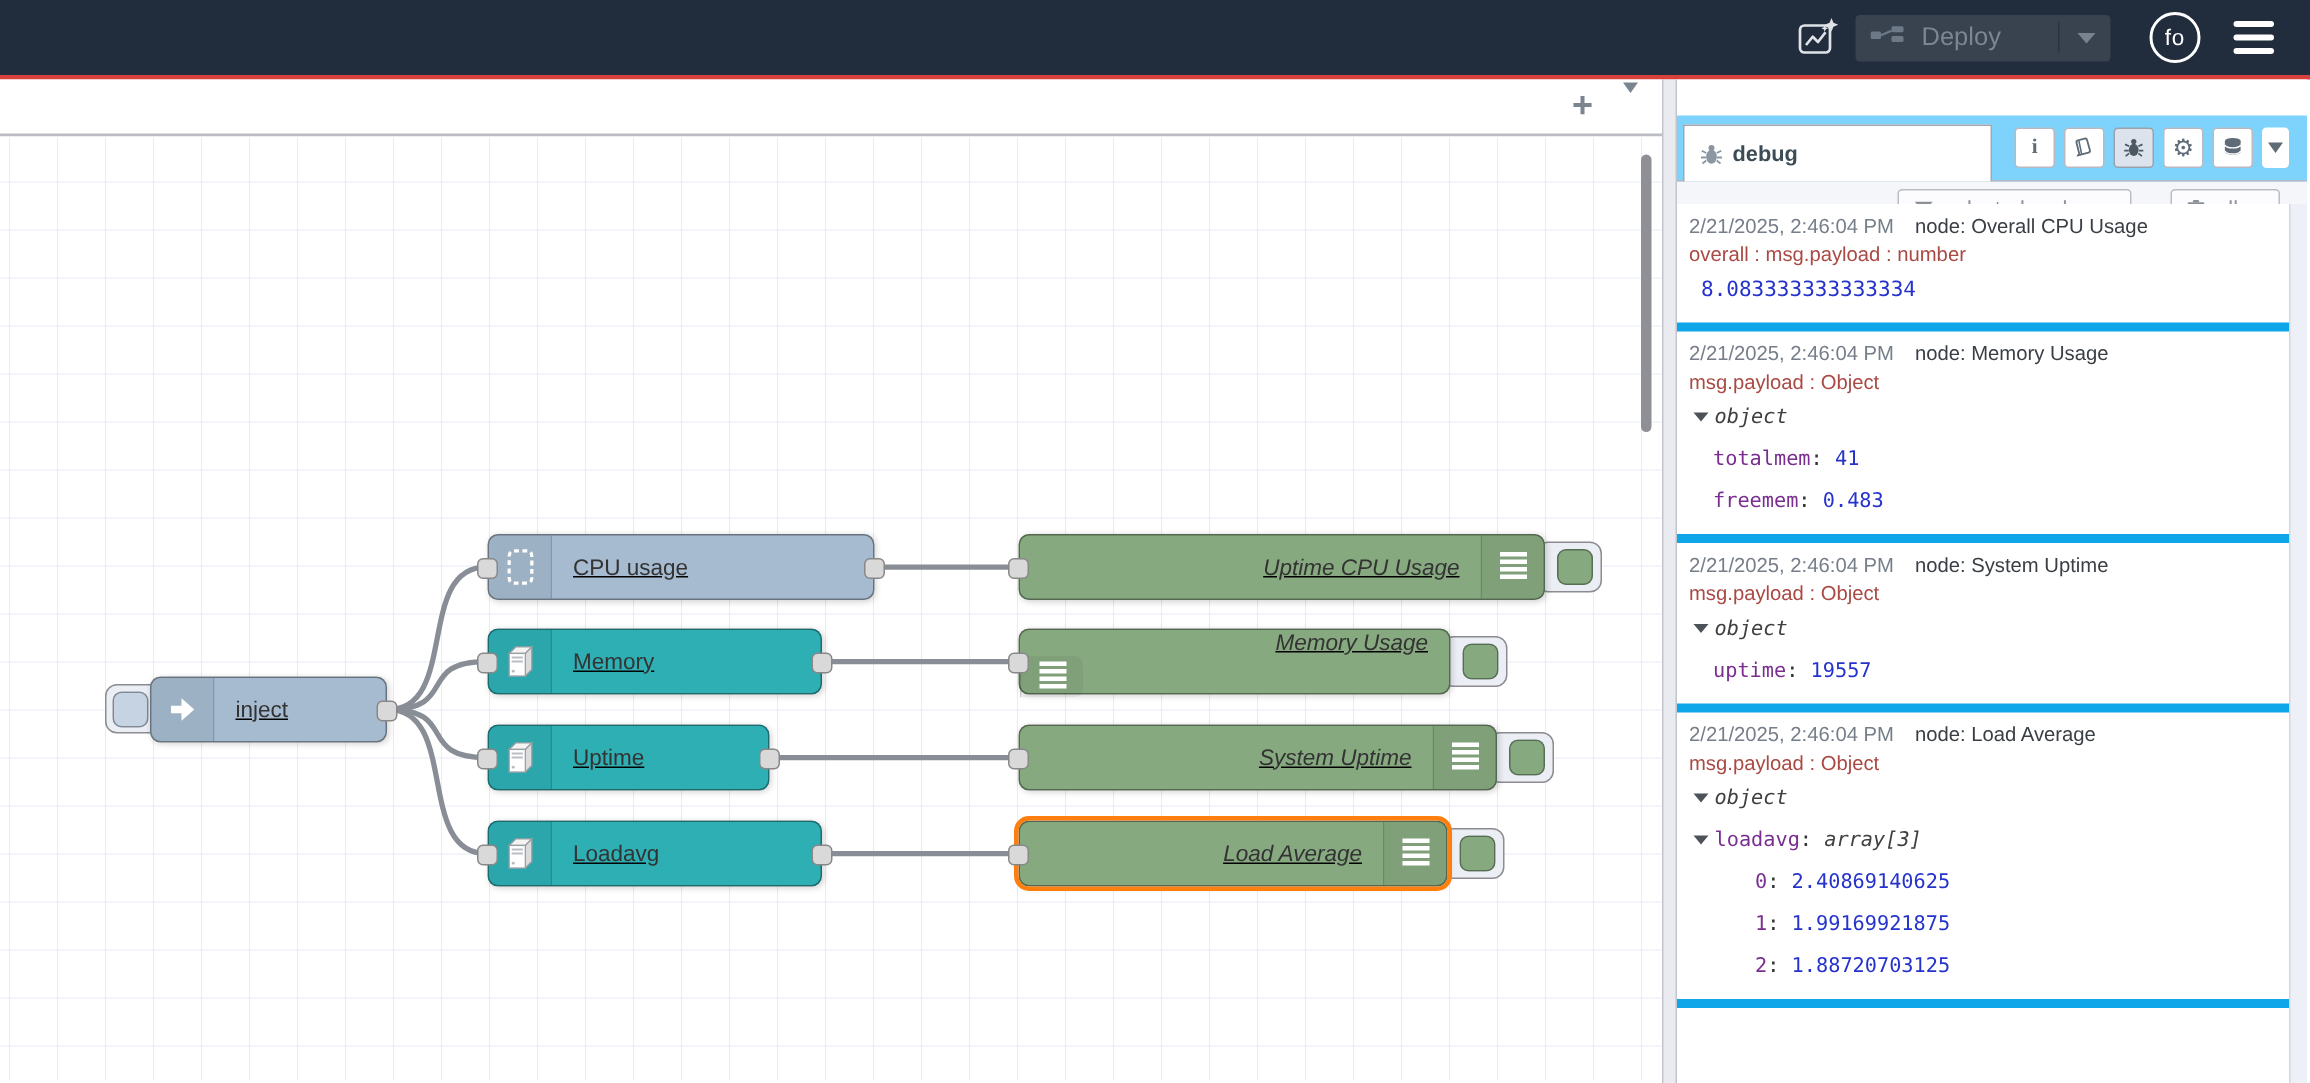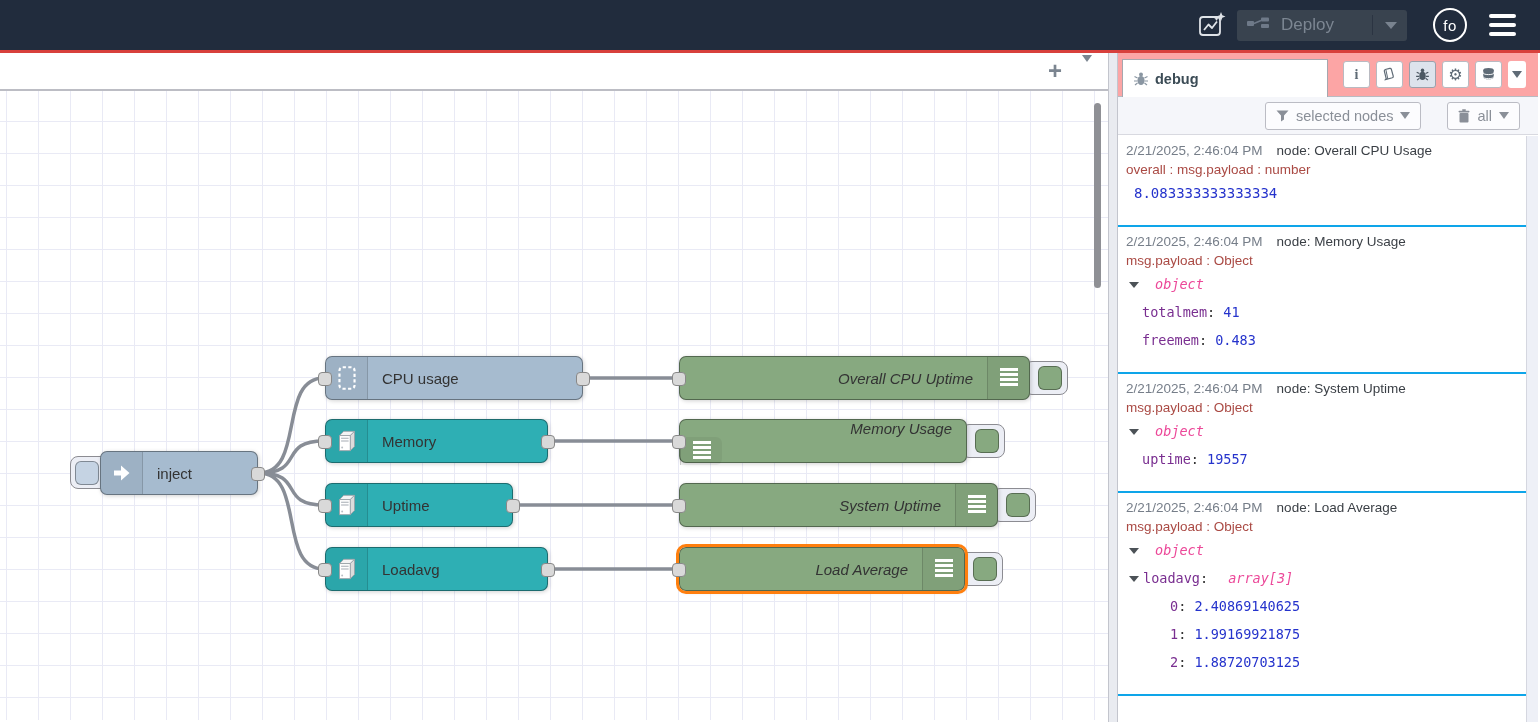"debug" .sb-tabs { background: #fca5a5 -> #7dd3fc; margin-top: none -> 24px }
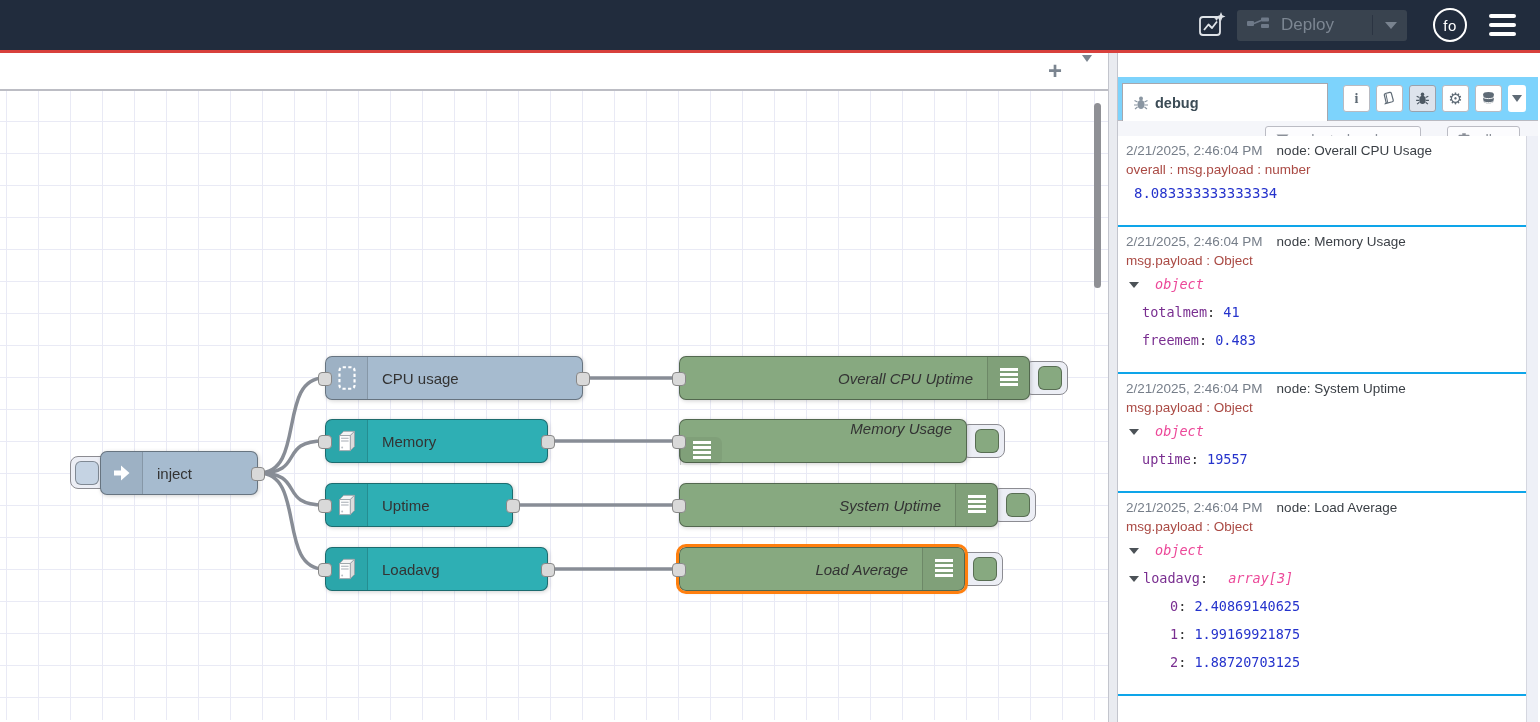"2/21/2025, 2:46:04 PM" .msg { border-bottom: 2px solid #0ea5e9 -> 6px solid #0ea5e9; padding: 5px 8px 18px -> 5px 8px 8px }
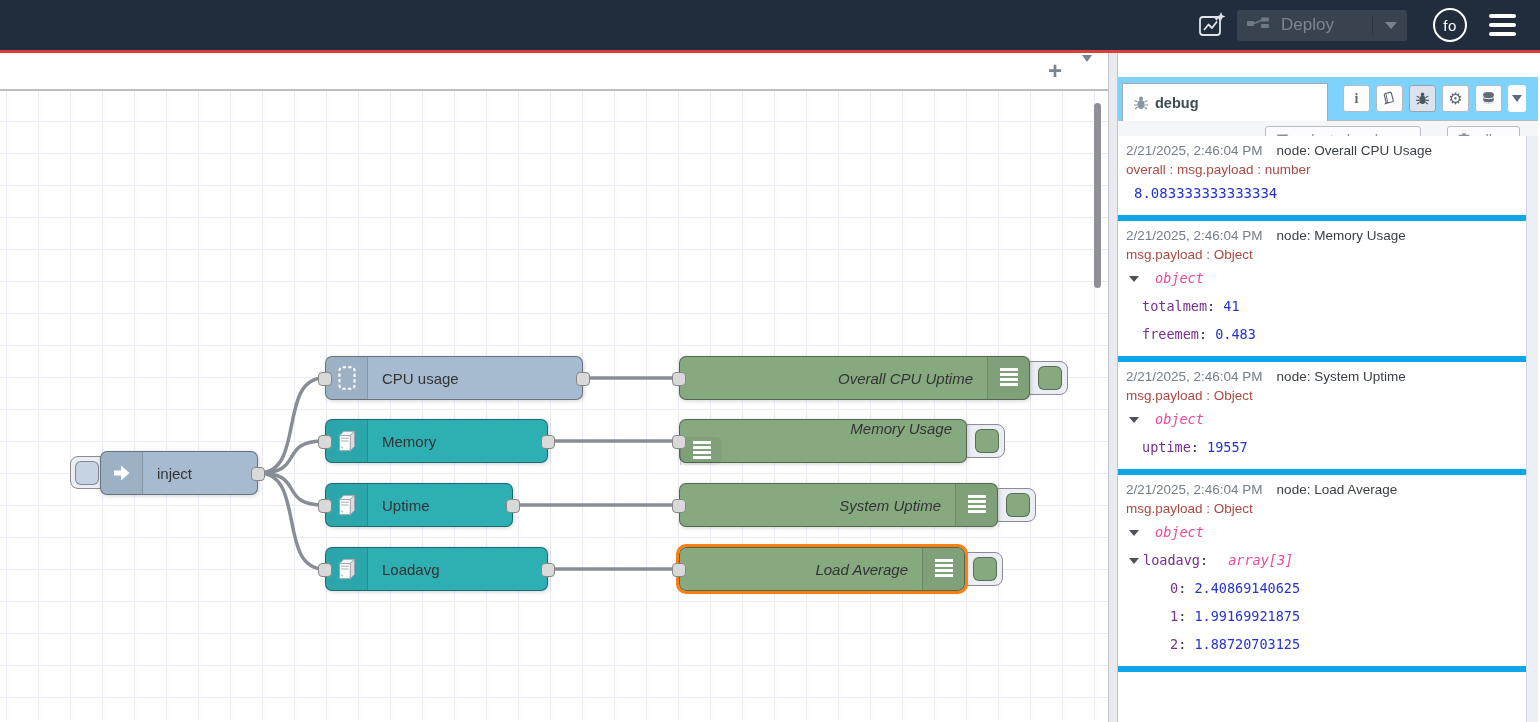"object" .m { color: #ec4899 -> #404040; margin-left: 12px -> none }
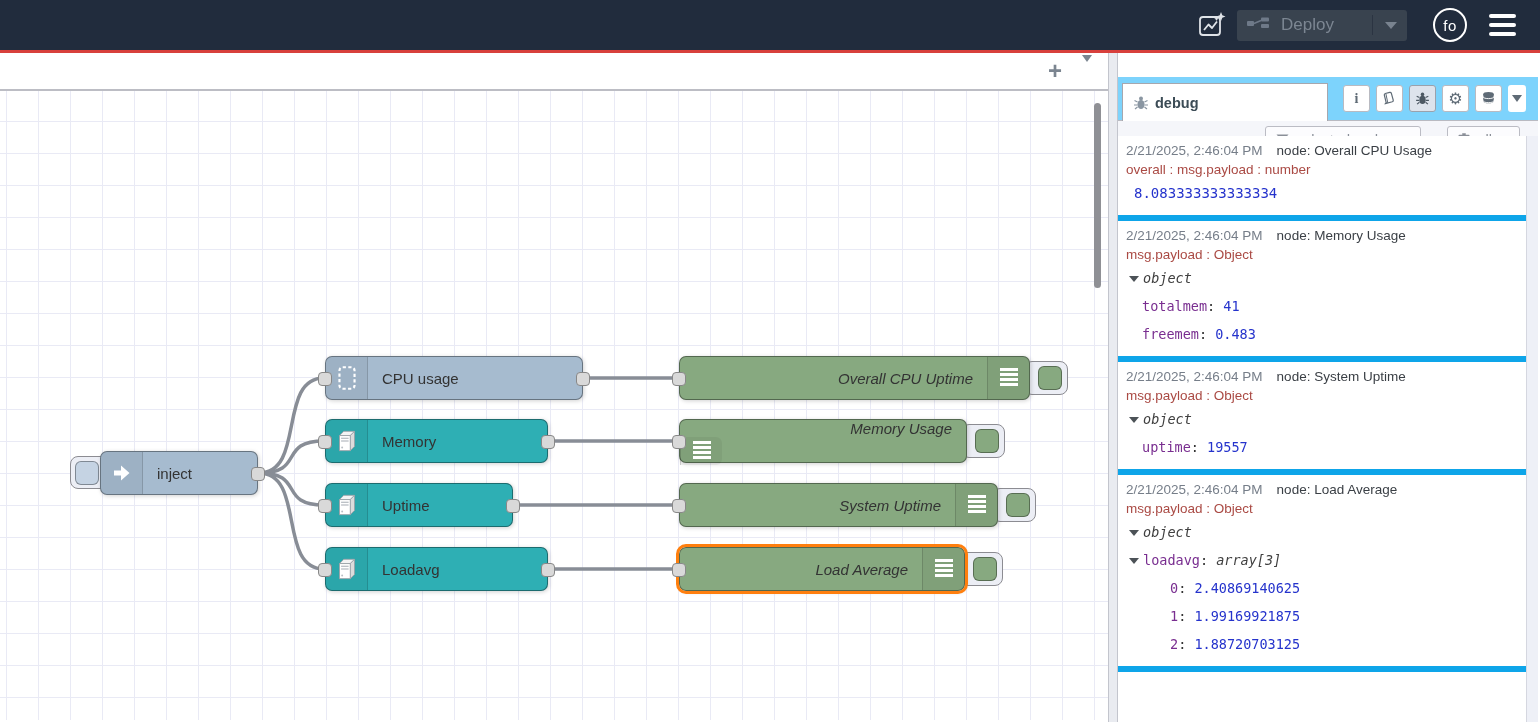"CPU usage" .node { text-decoration: none -> underline }
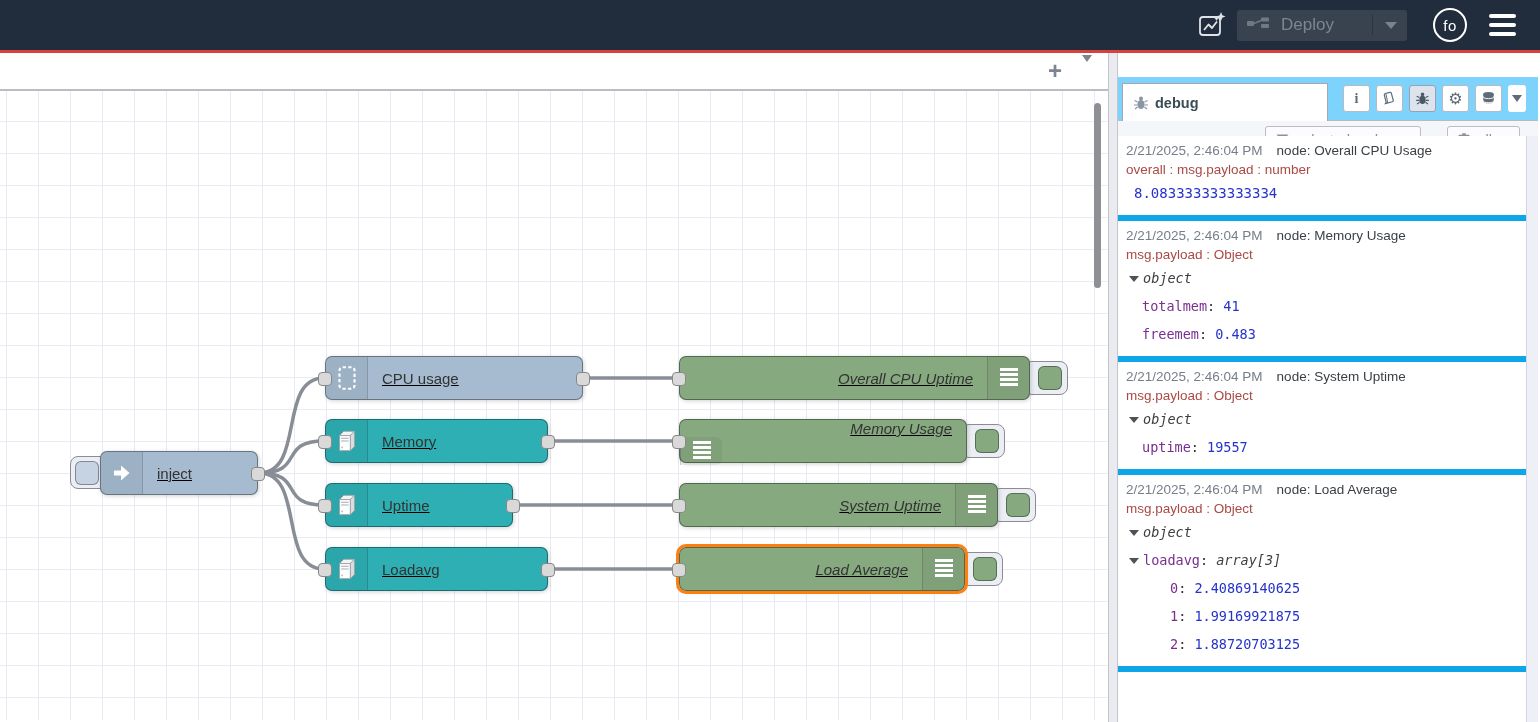"Overall CPU Uptime" div.nlabel { text: Overall CPU Uptime -> Uptime CPU Usage }
